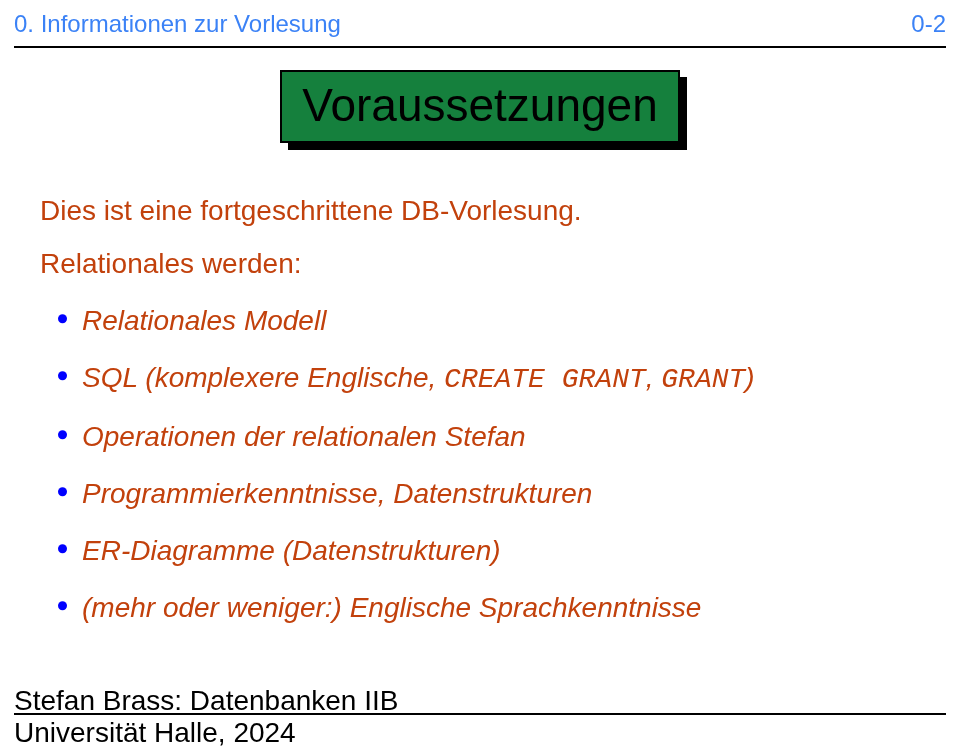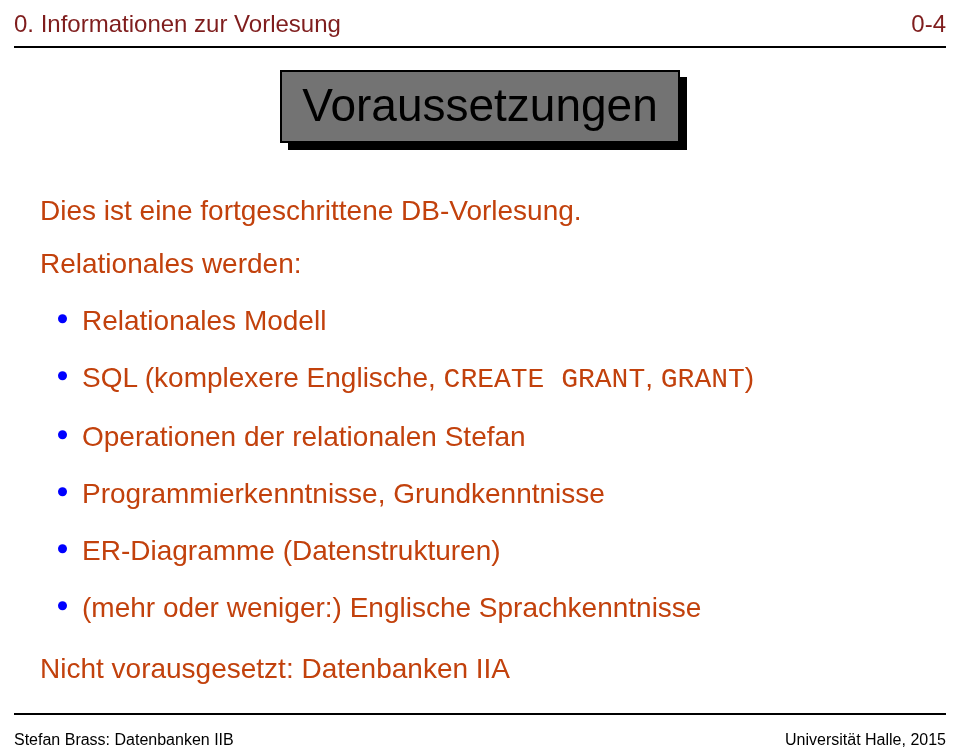"0. Informationen zur Vorlesung" .header { color: #7f1d1d -> #3b82f6 }
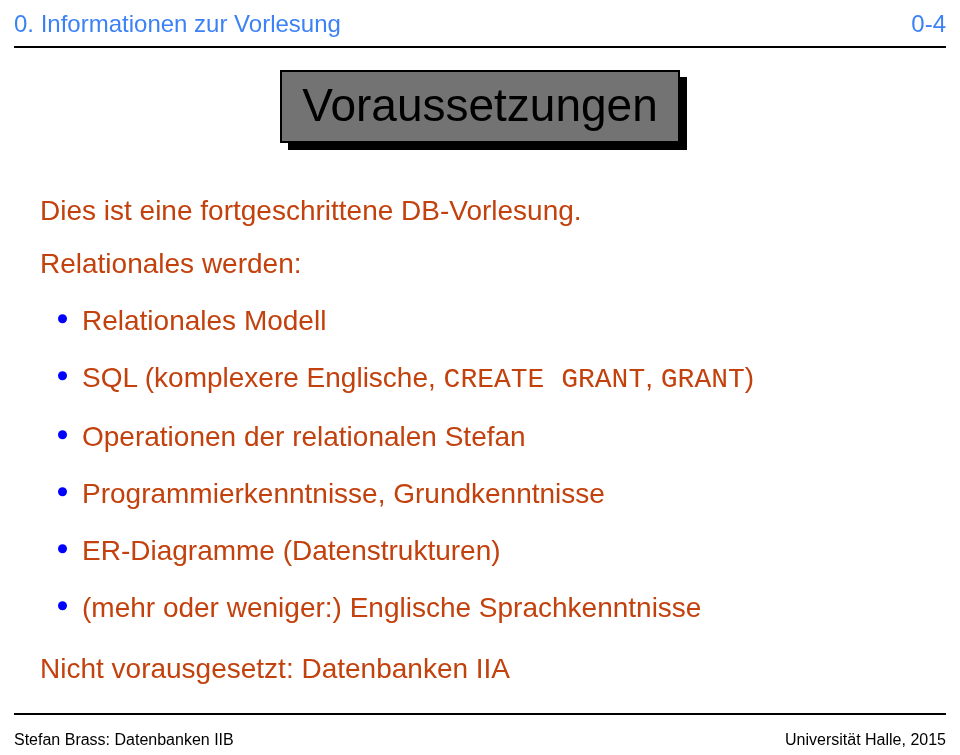"0-4" span { text: 0-4 -> 0-2 }
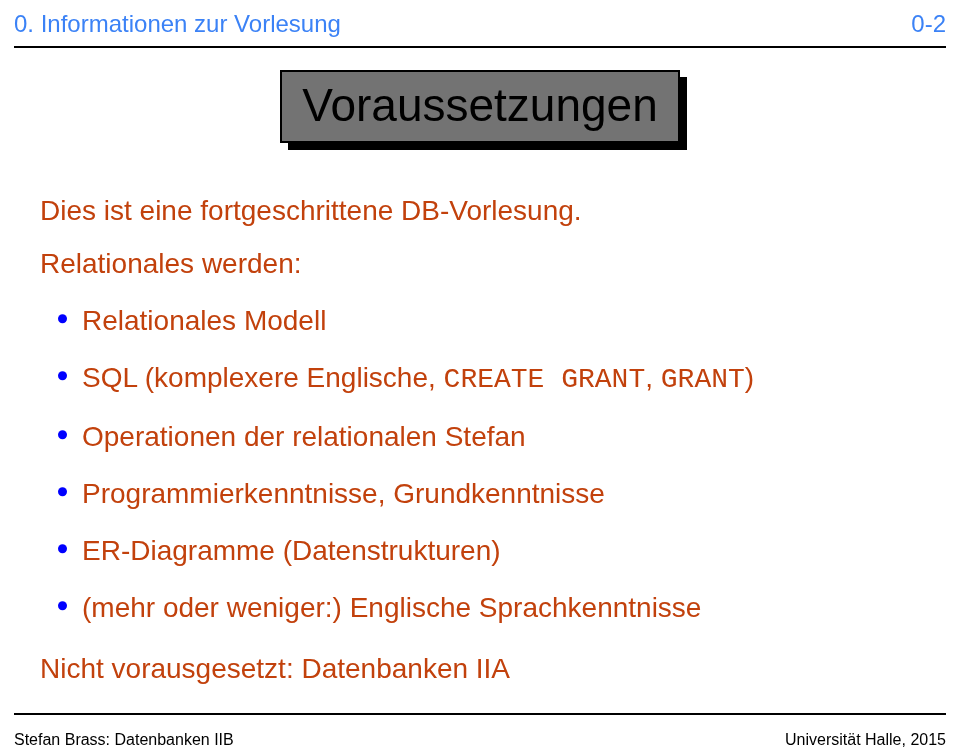"Voraussetzungen" .title-box { background: #737373 -> #15803d }
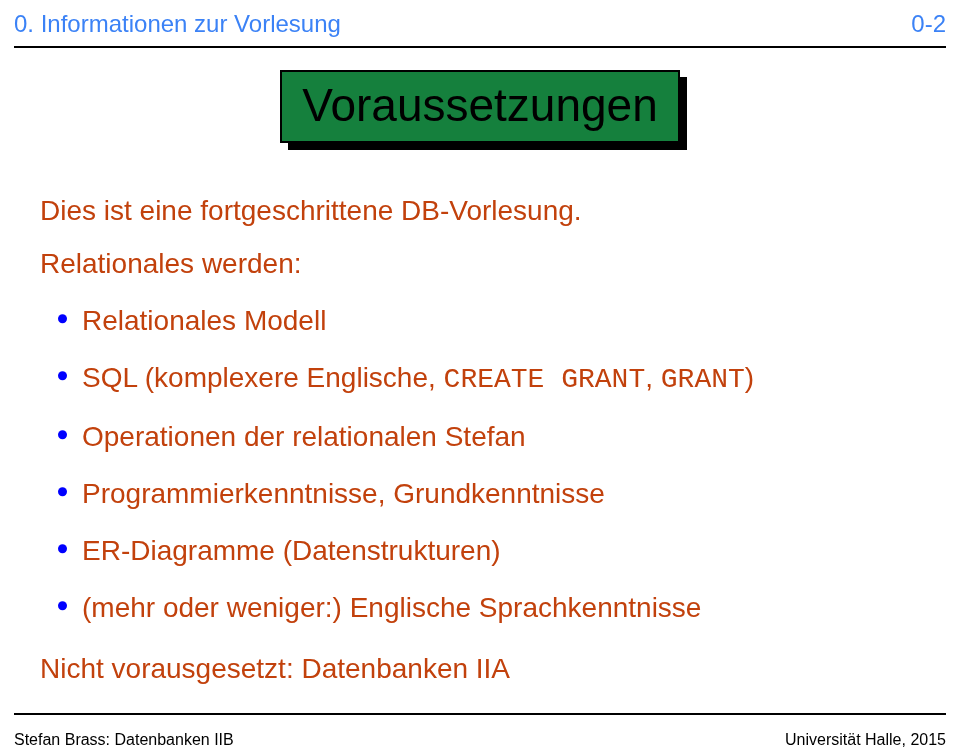"Relationales Modell" ul.items li { font-style: none -> italic }
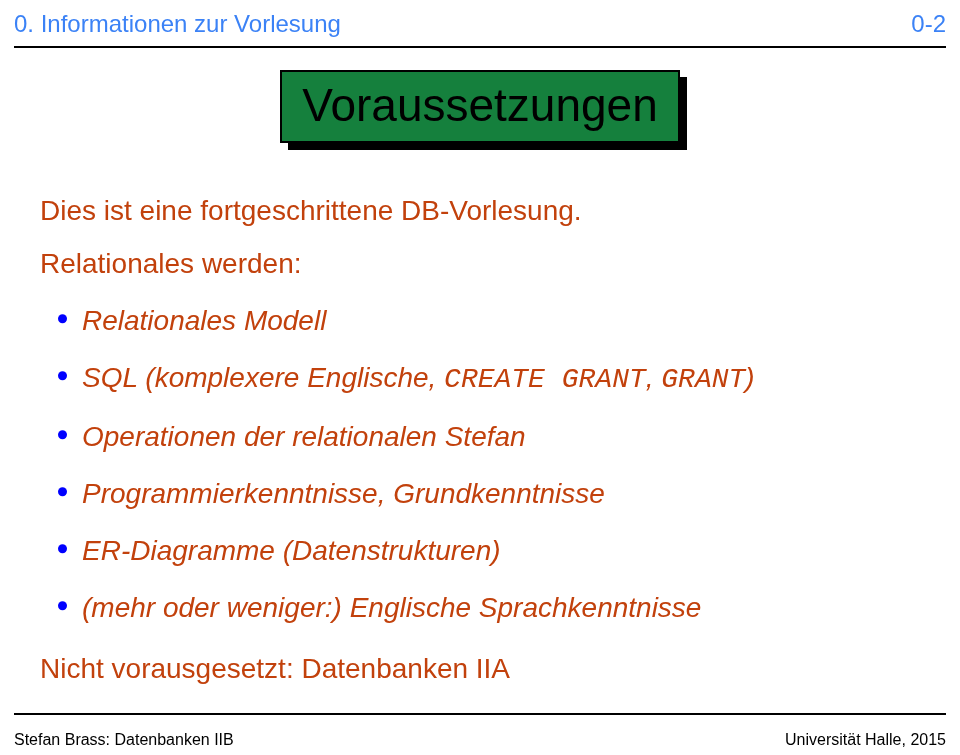"Programmierkenntnisse, Grundkenntnisse" span { text: Grundkenntnisse -> Datenstrukturen }
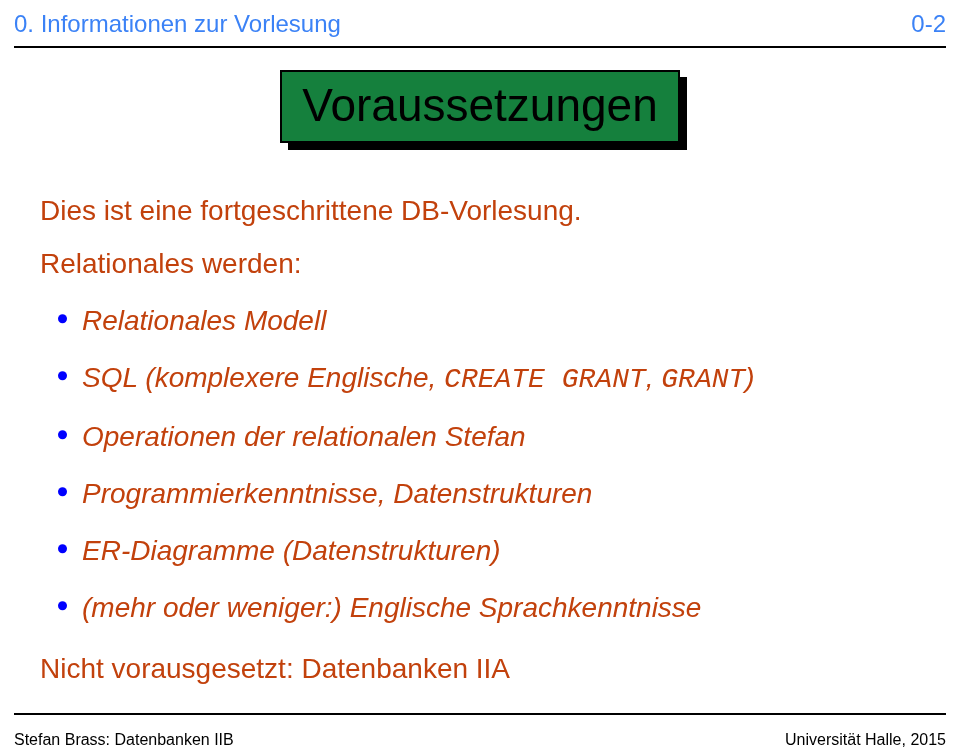"Nicht vorausgesetzt: Datenbanken IIA" div.closing { html: <div>Nicht vorausgesetzt: Datenbanken IIA</div> -> none }
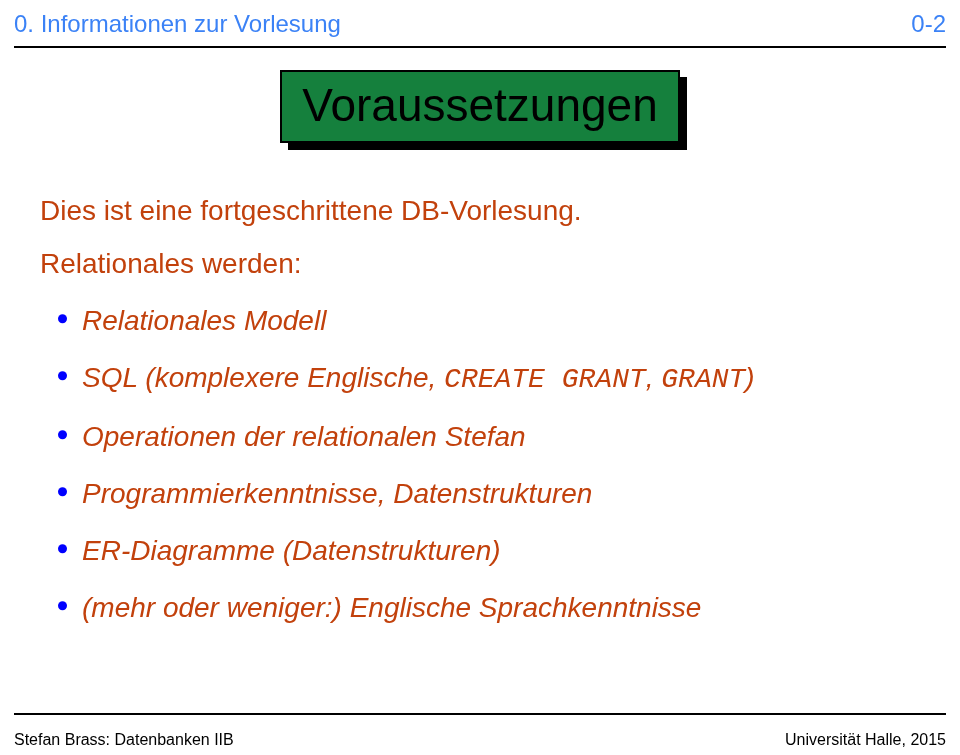"Stefan Brass: Datenbanken IIB" .footer { flex-direction: none -> column; font-size: 16px -> 28px }
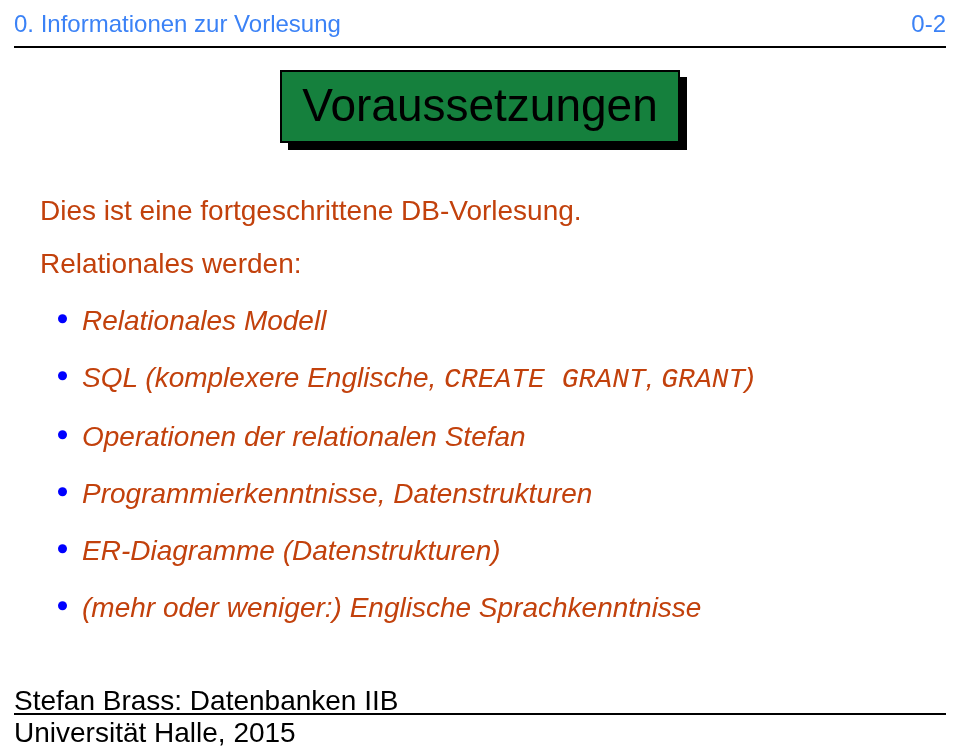"Universität Halle, 2015" span { text: 2015 -> 2024 }
